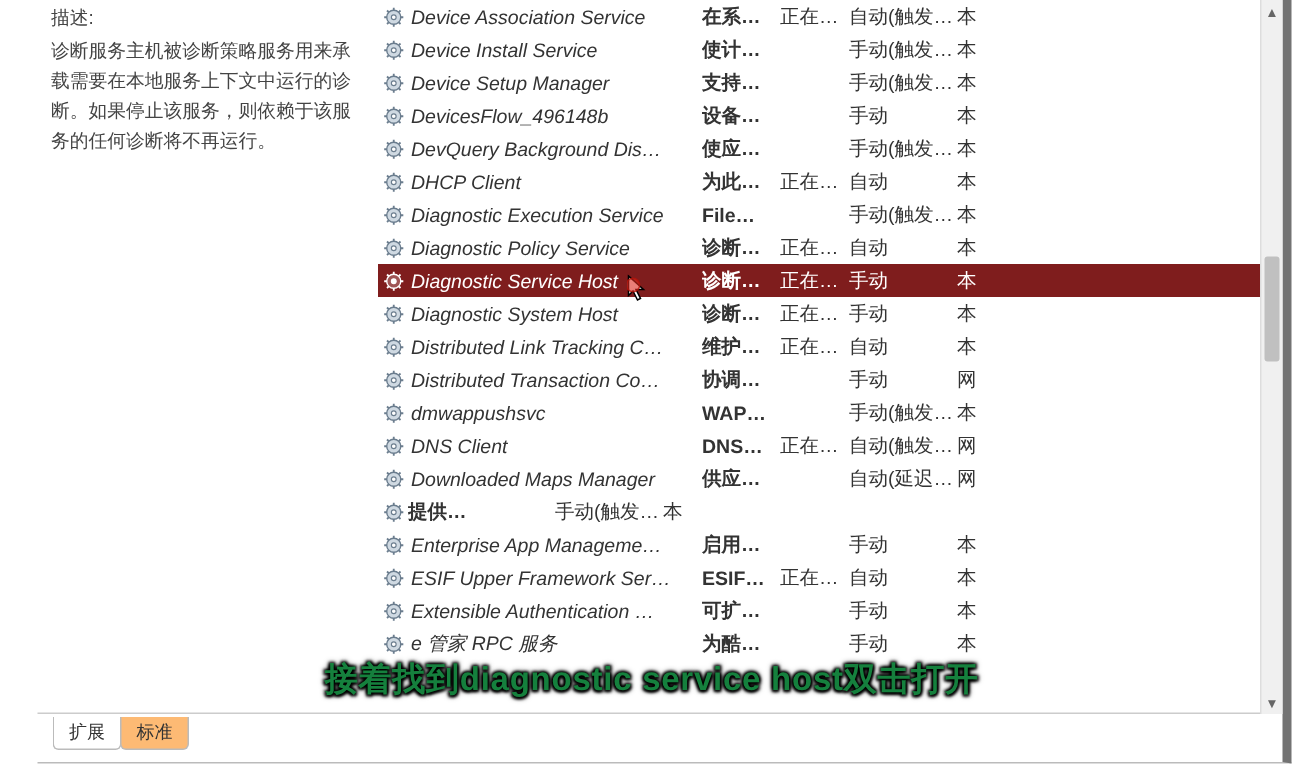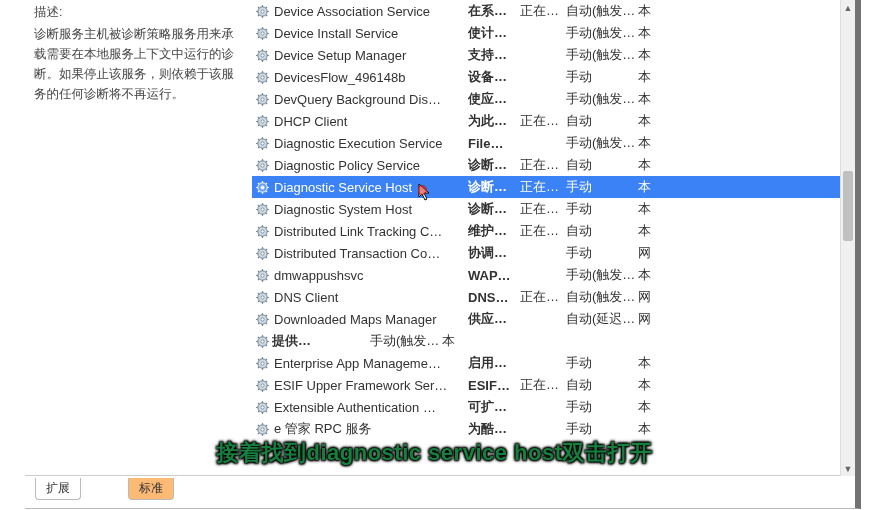"Device Association Service" .row .name-col { font-style: none -> italic }
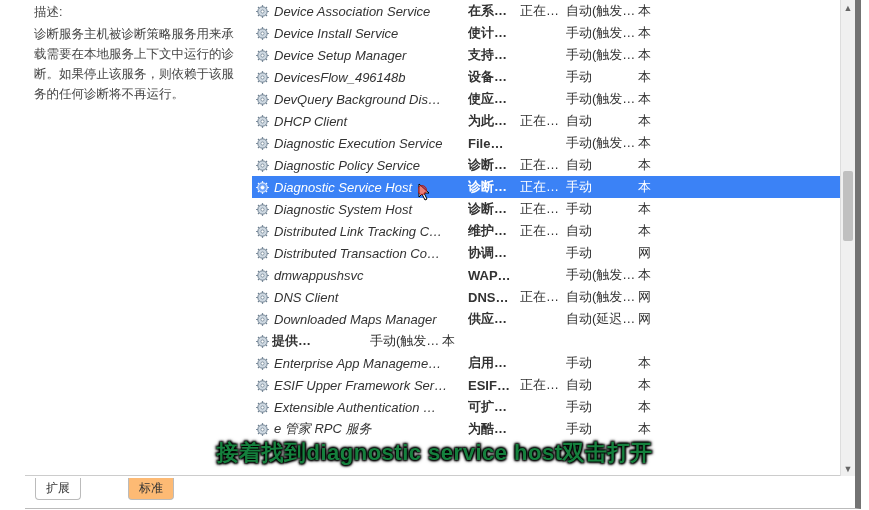"Diagnostic Service Host" .row.selected { background: #3b82f6 -> #7f1d1d }
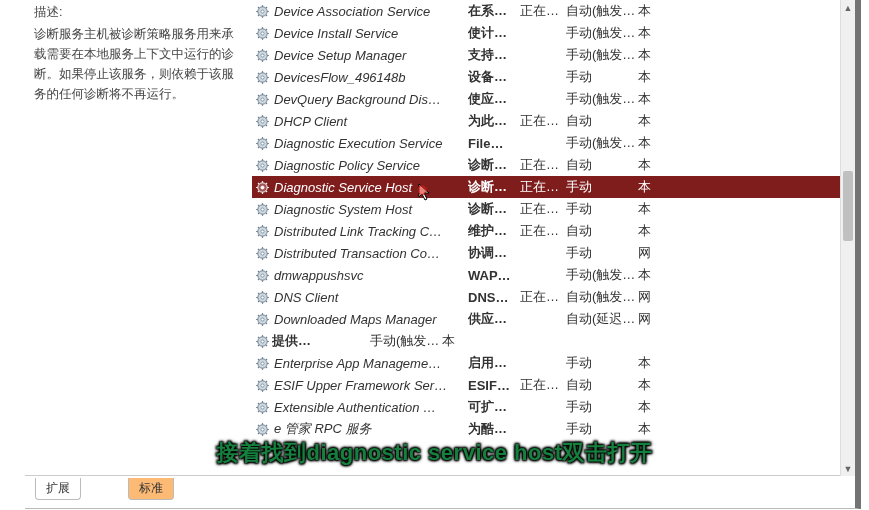"扩展" .tabs { gap: 48px -> none }
